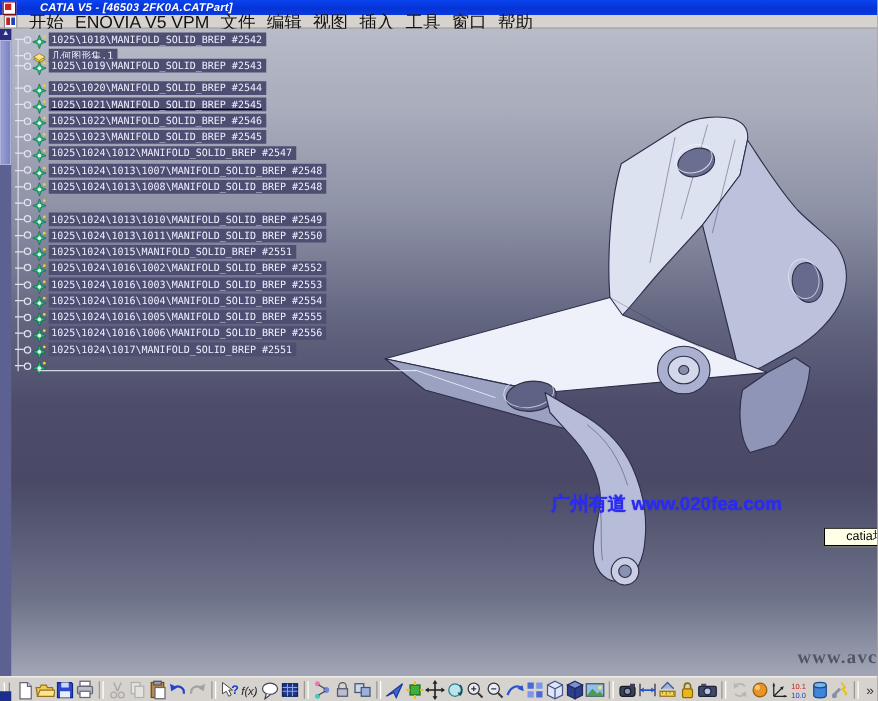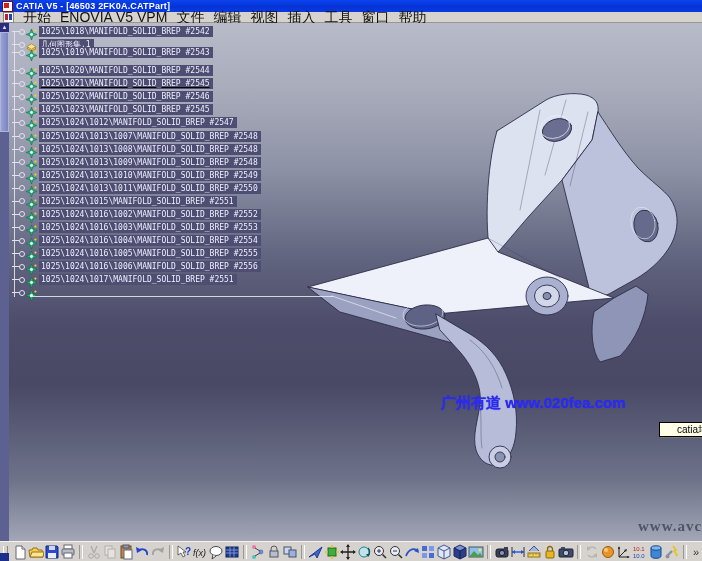"CATIA V5 - [46503 2FK0A.CATPart]" .titlebar { font-style: none -> italic; gap: 3px -> 19px }
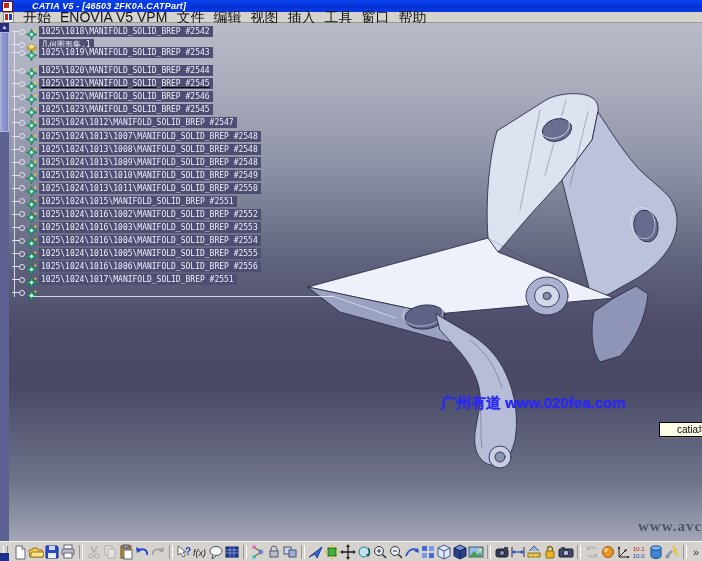"1025\1024\1013\1009\MANIFOLD_SOLID_BREP" span.tlabel { html: <span>1025\1024\1013\1009\MANIFOLD_SOLID_BREP #2548</span> -> none }
